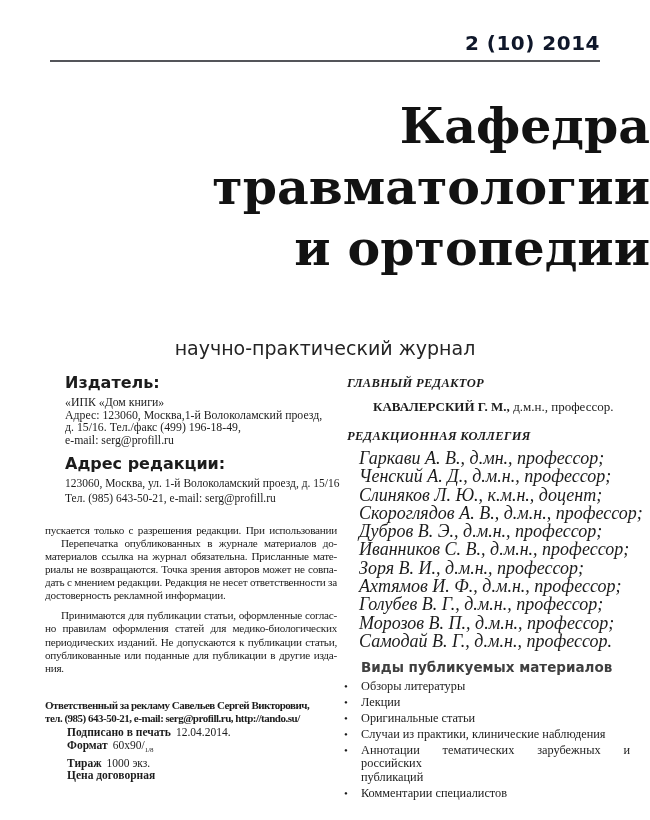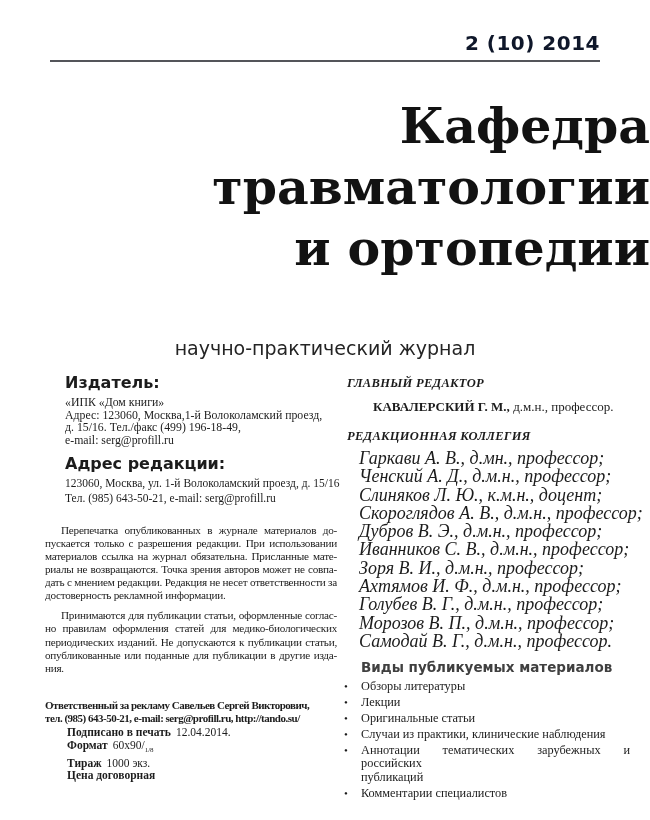"Перепечатка опубликованных в журнале" div.jl { order: before "пускается только с разрешения редакции." -> after "пускается только с разрешения редакции." }
